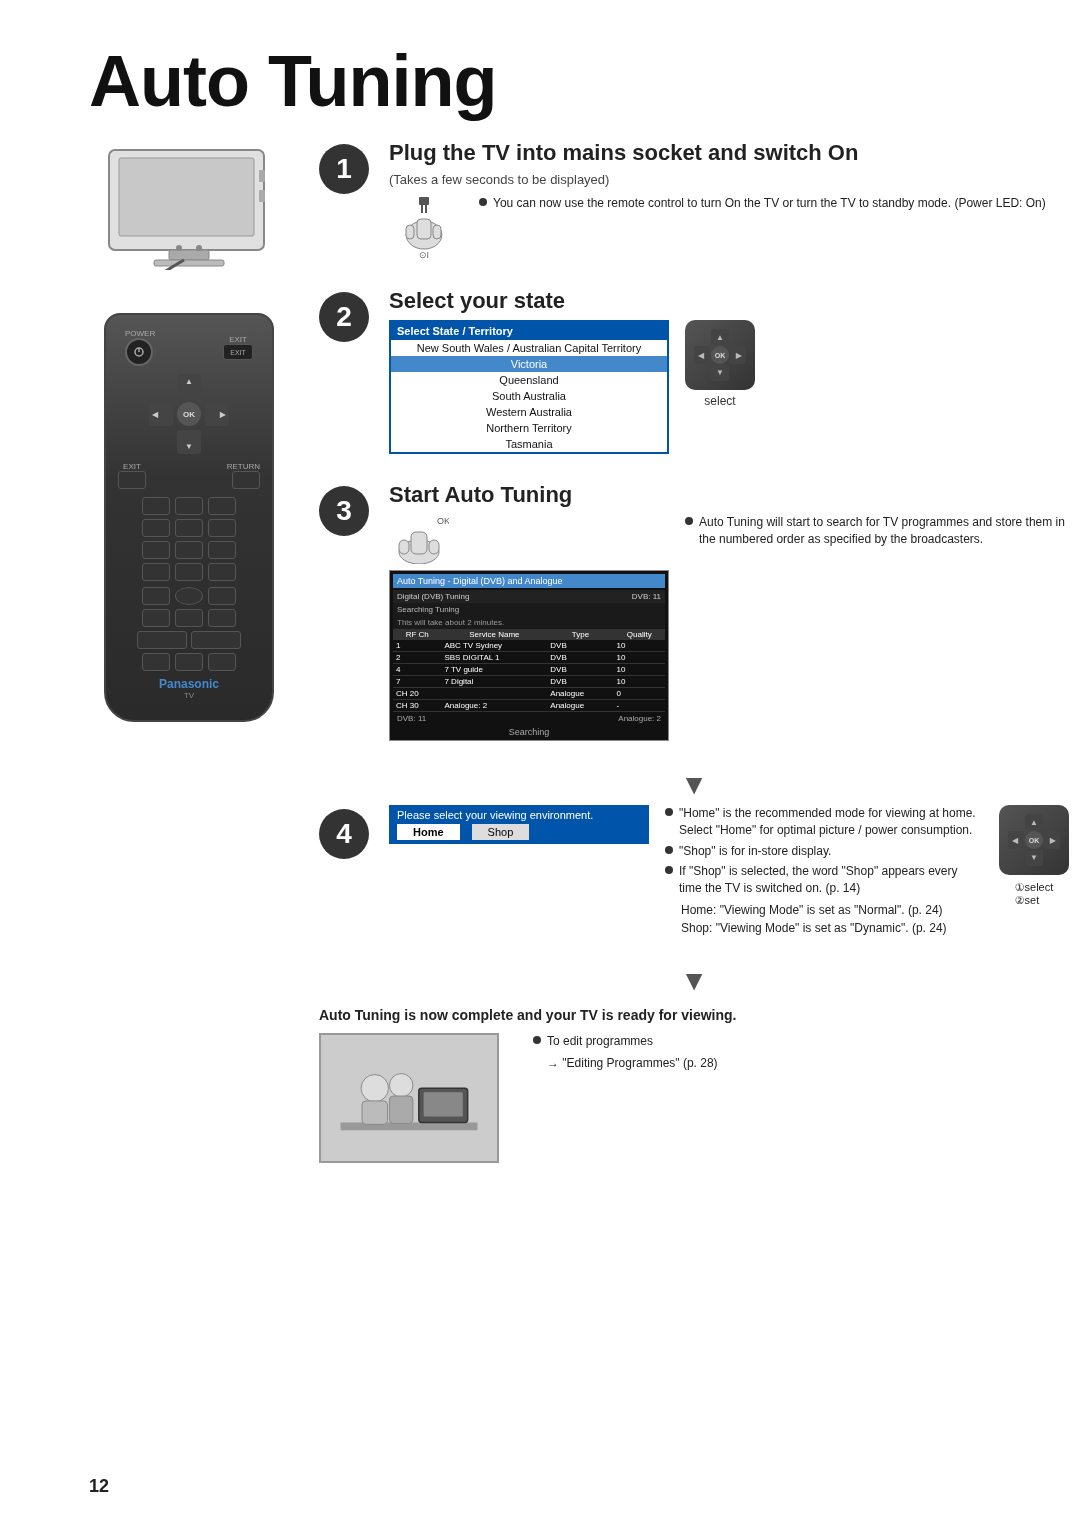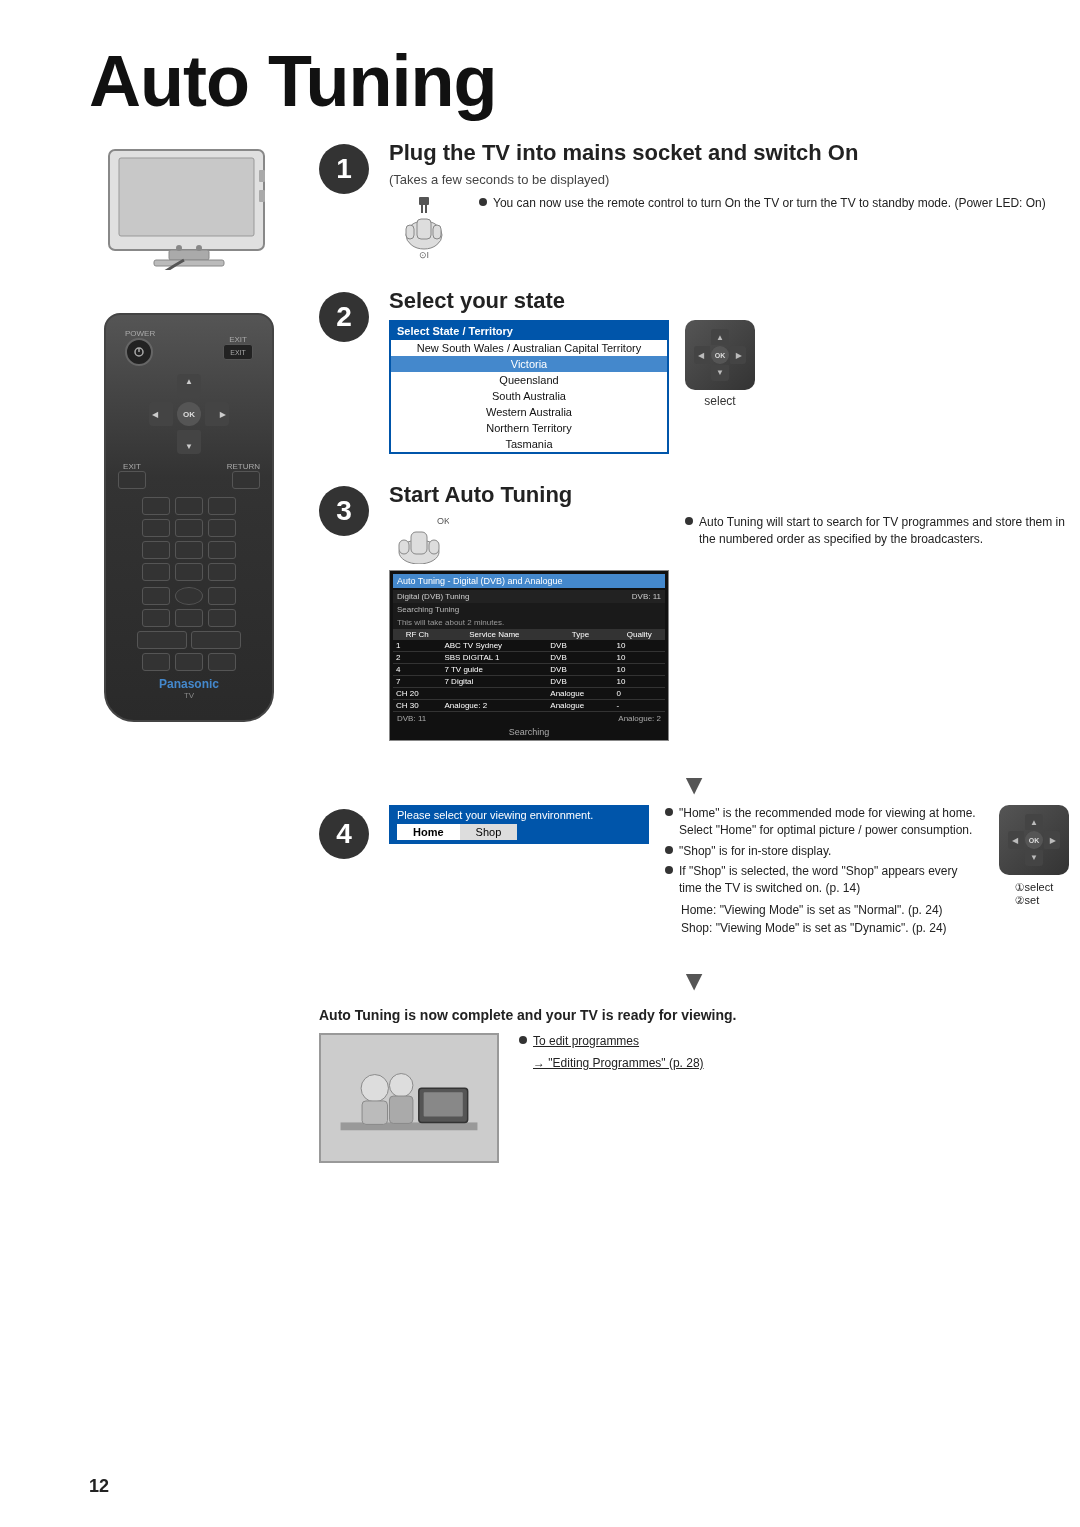"Home" .home-shop-row { gap: 0 -> 12px }
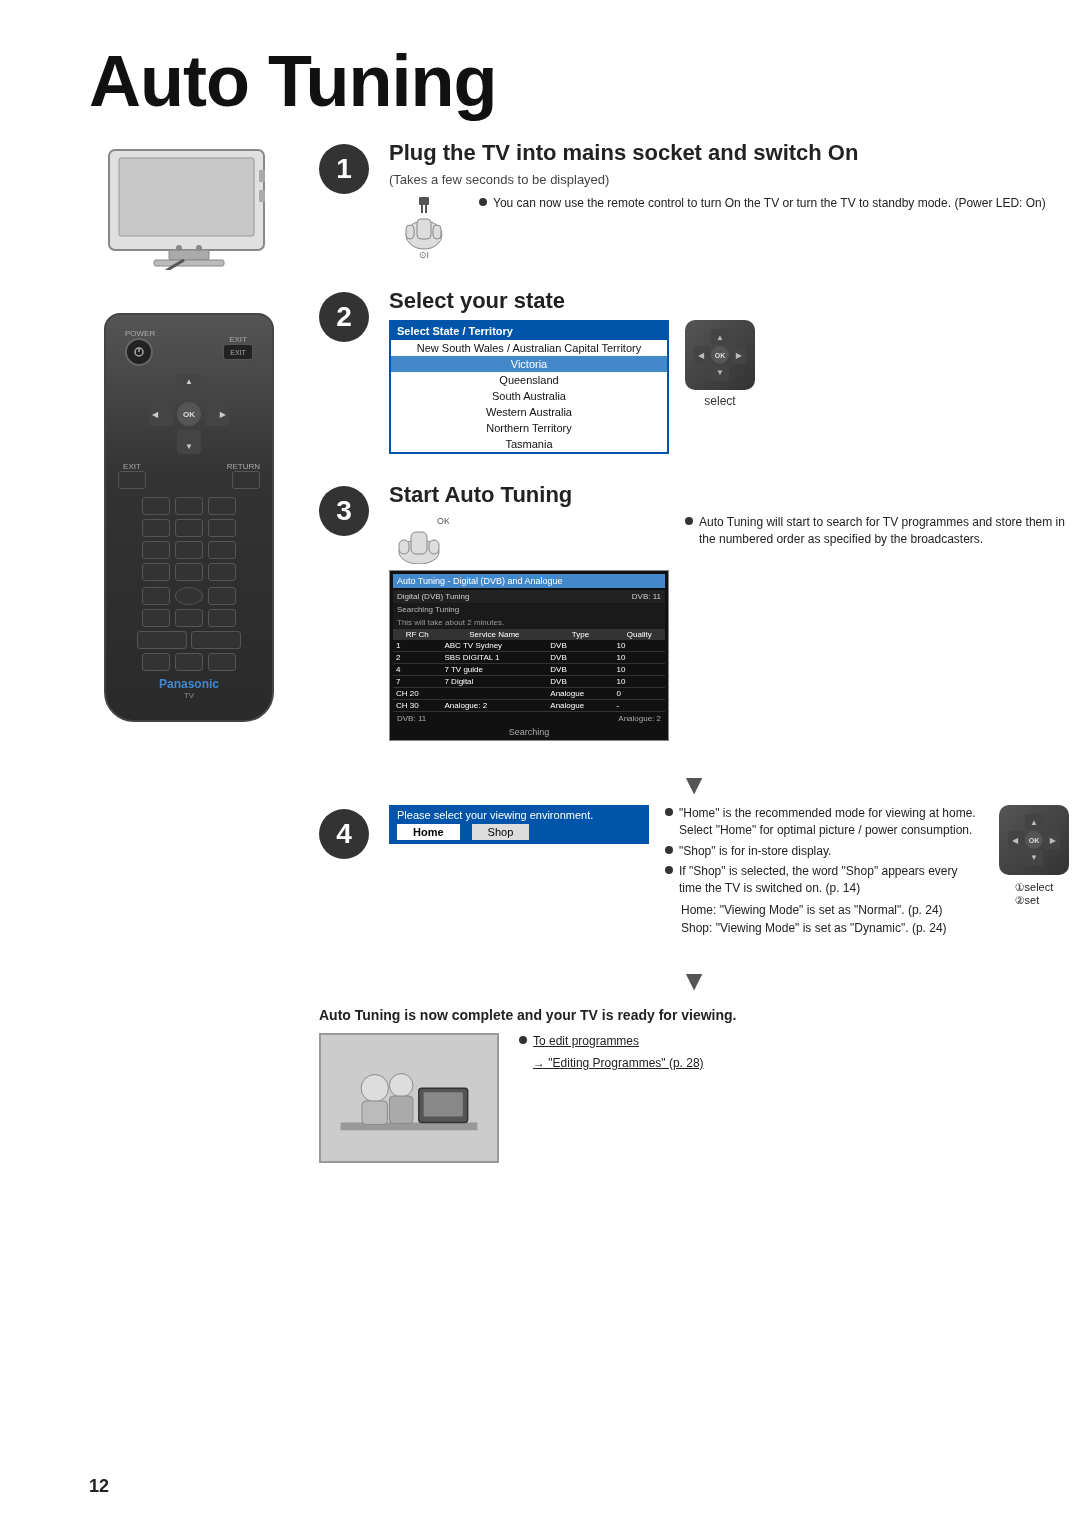"To edit programmes" .final-inner { gap: 20px -> 34px; text-decoration: underline -> none }
